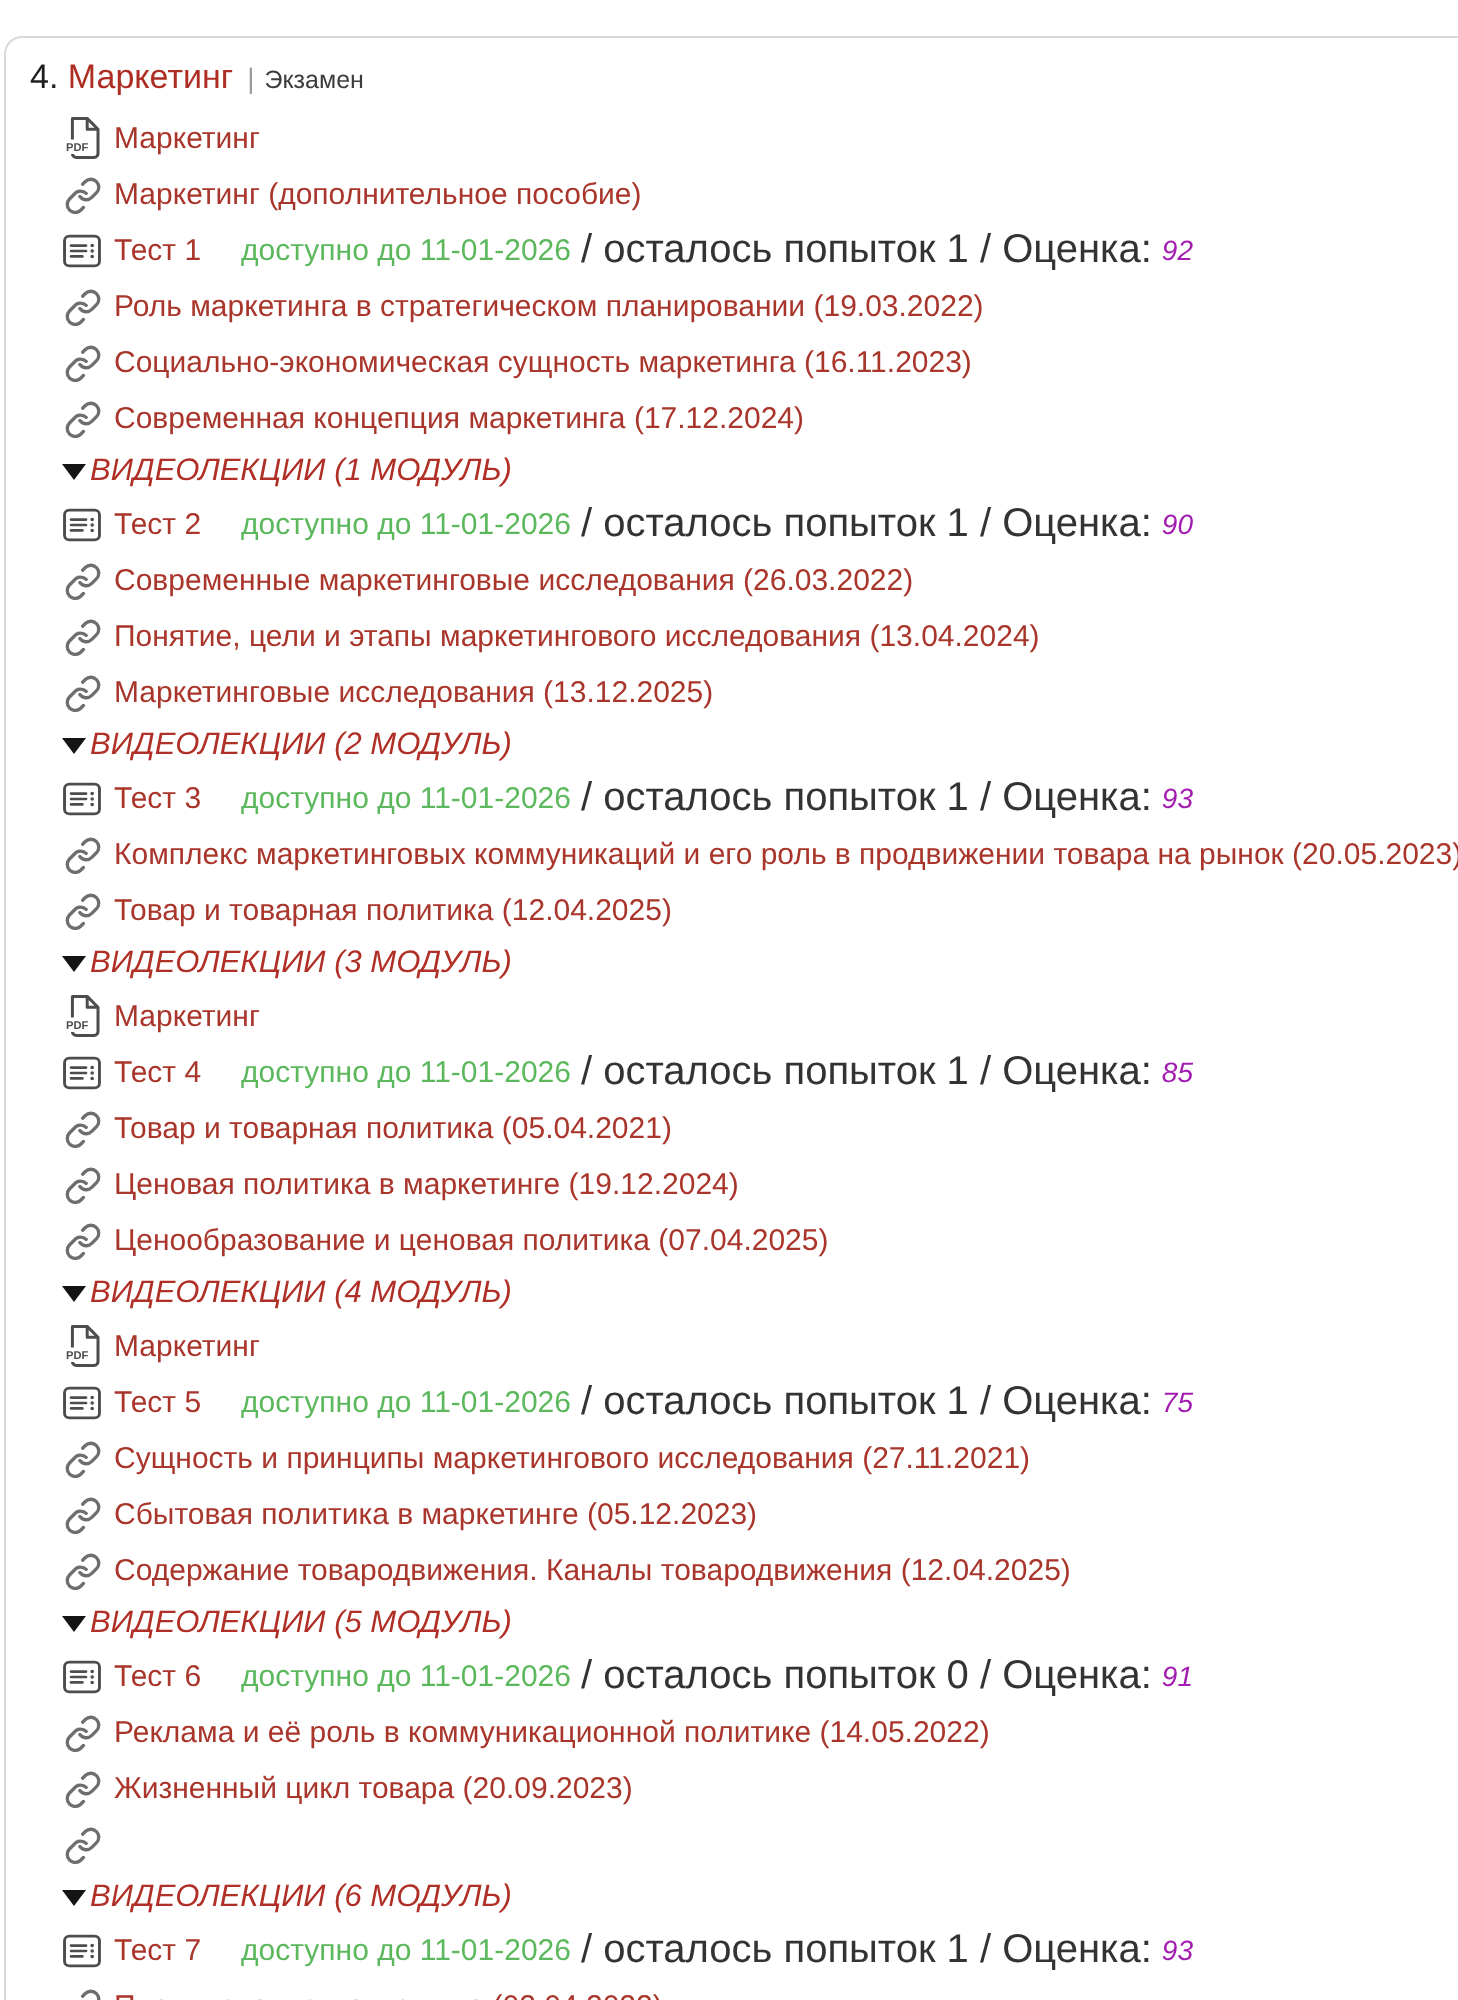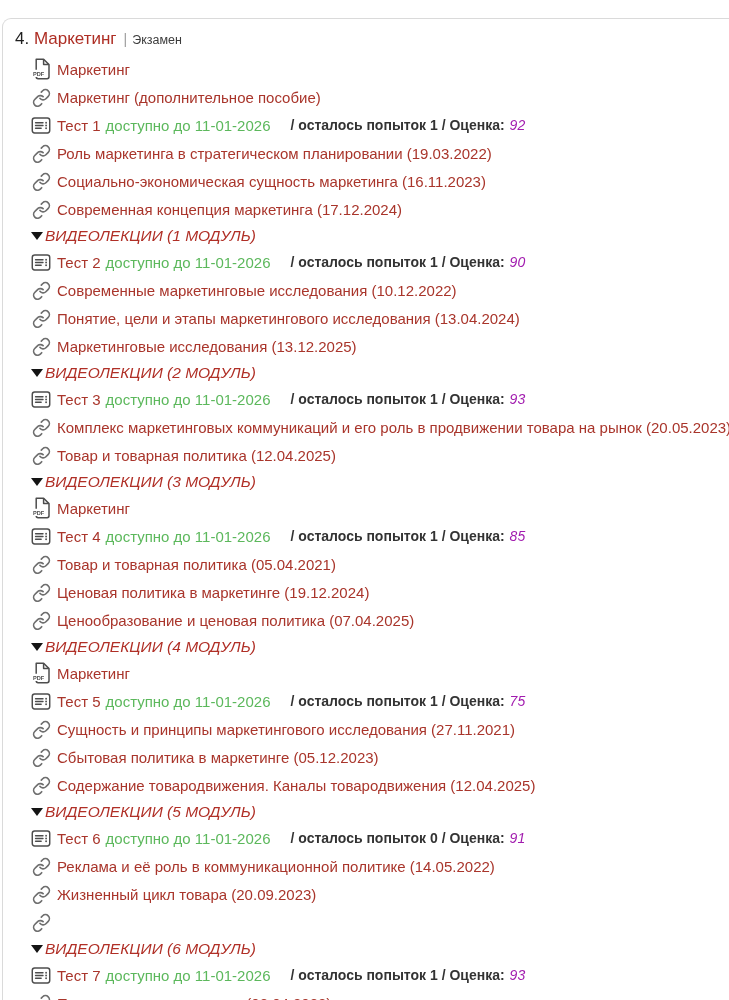"доступно до 11-01-2026" .avail { margin-left: 5px -> 20px }
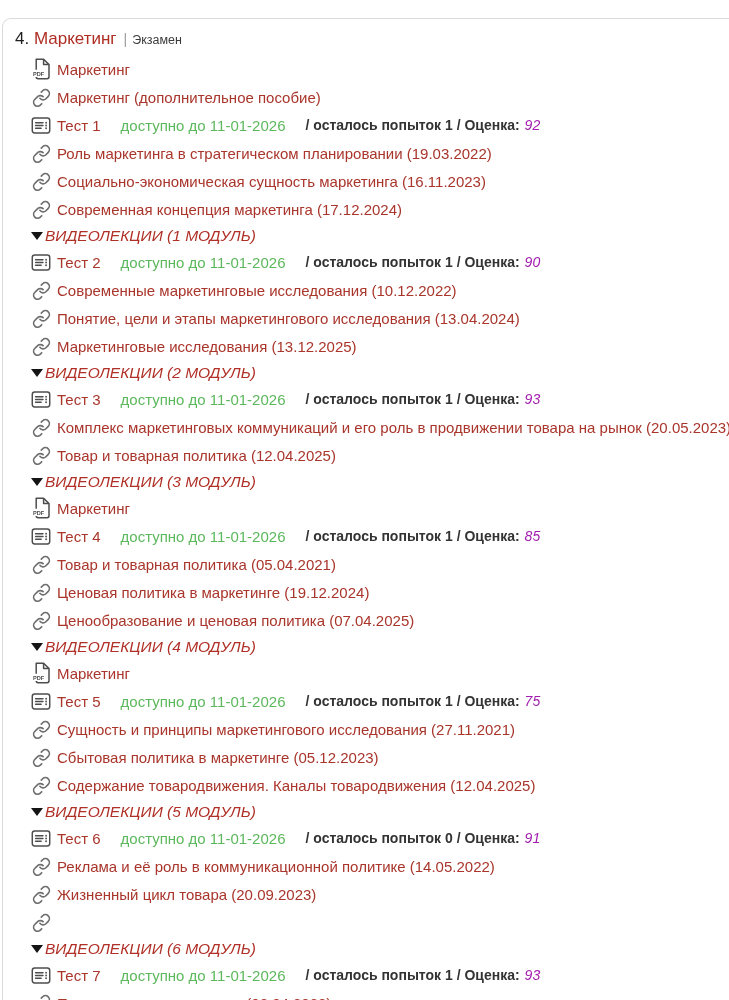"/ осталось попыток 1 /" .meta { font-size: 14px -> 20px; font-weight: bold -> none; margin-left: 20px -> 5px }
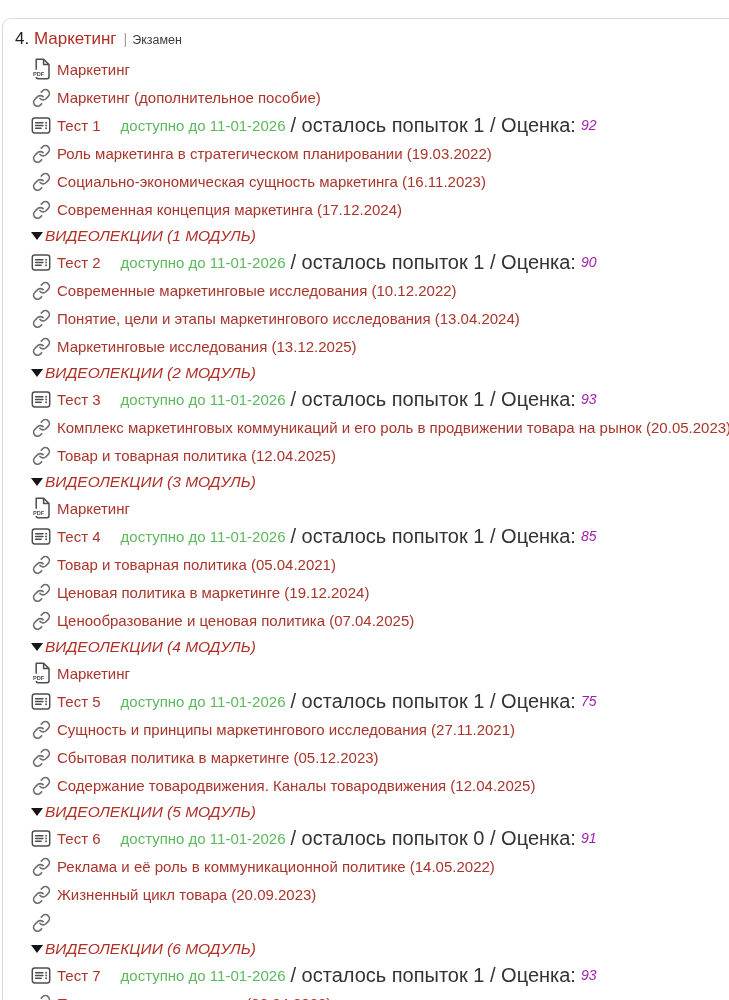"Современные маркетинговые исследования" a.item-link { text: 10.12.2022 -> 26.03.2022 }
